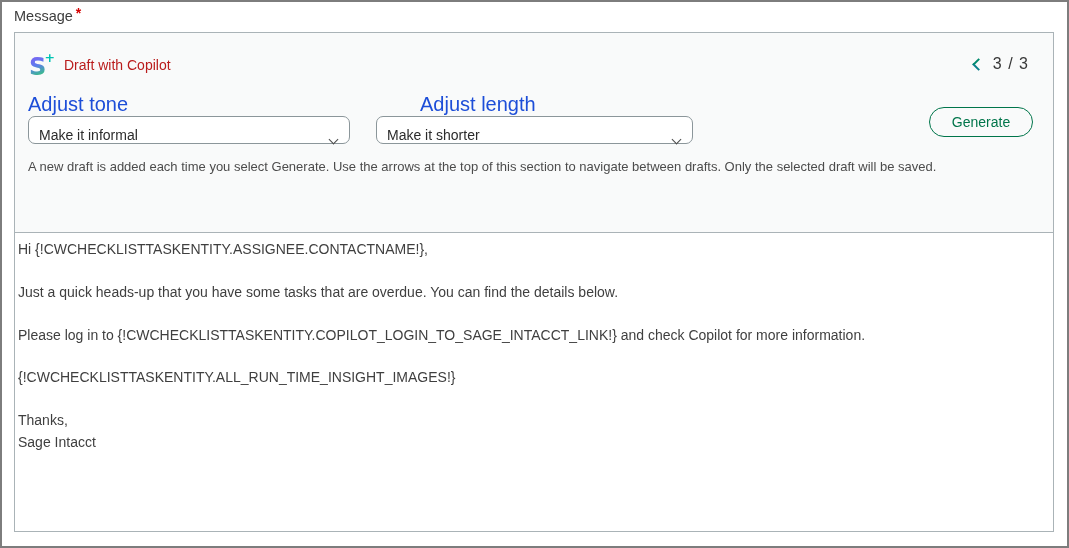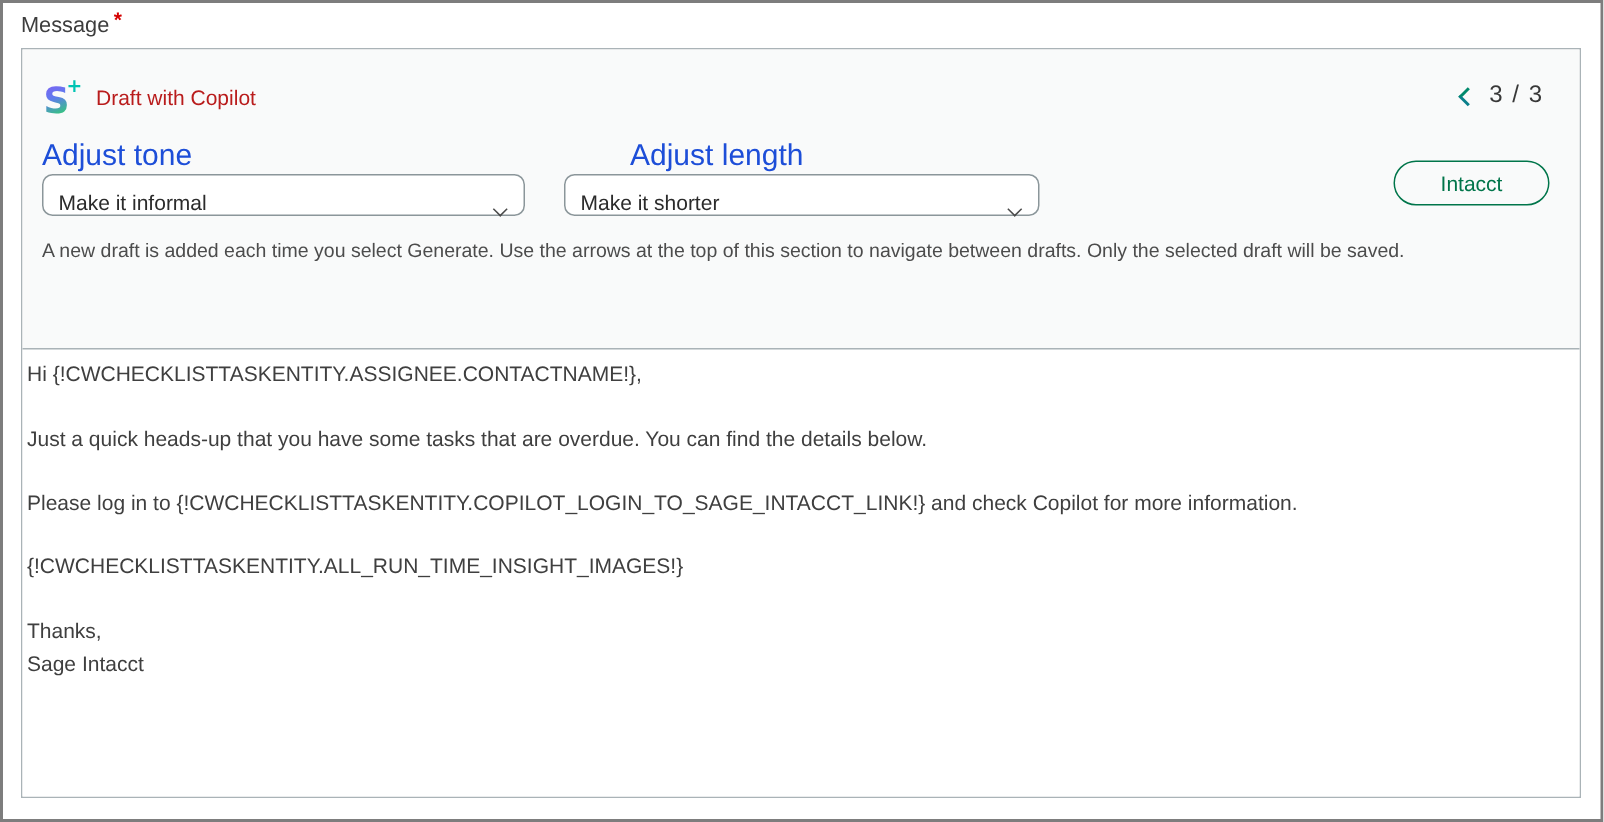"Intacct" button.generate-button { text: Intacct -> Generate }
